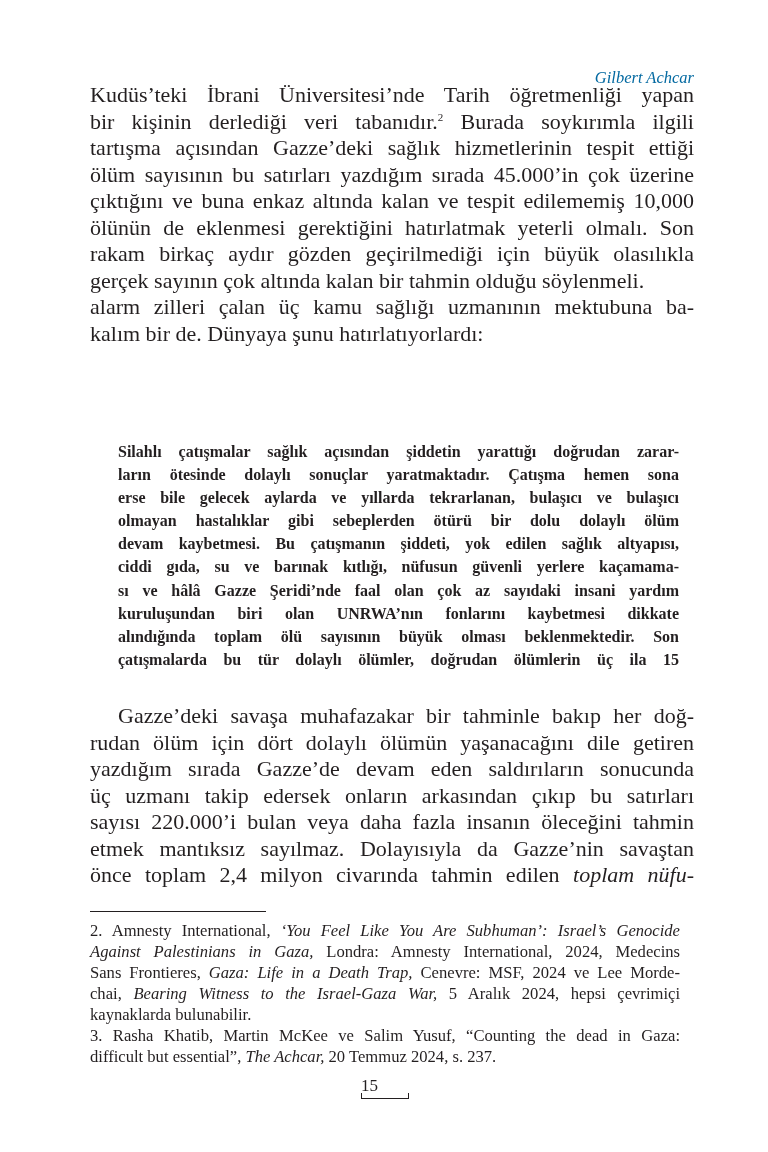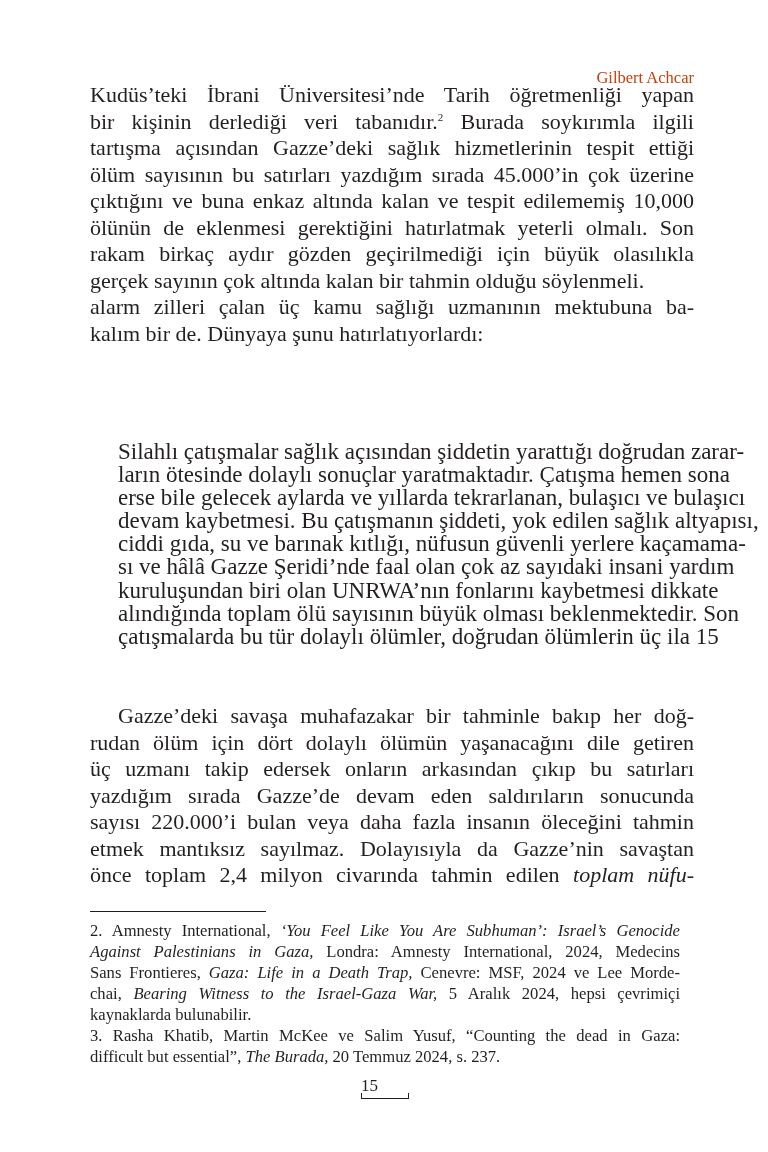"Gilbert Achcar" .header-author { color: #c2410c -> #0369a1; font-style: none -> italic }
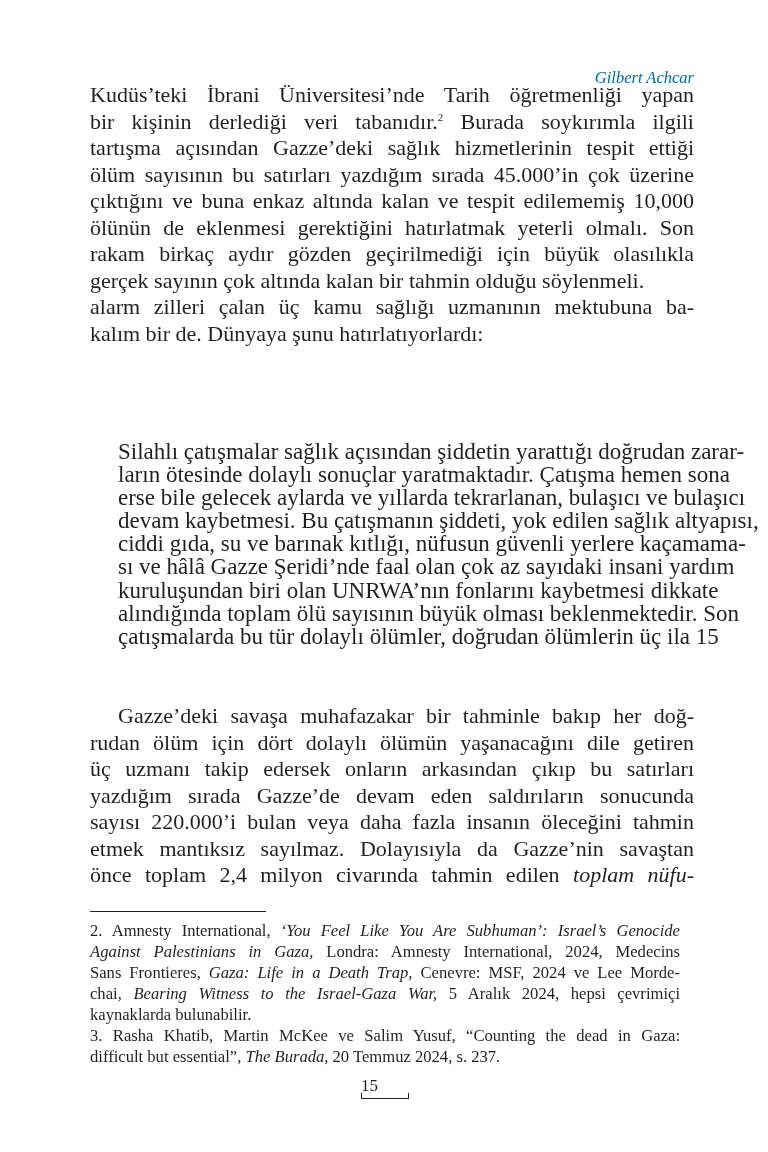"Silahlı çatışmalar sağlık açısından" .quote .line { font-size: 23px -> 16px; font-weight: none -> bold }
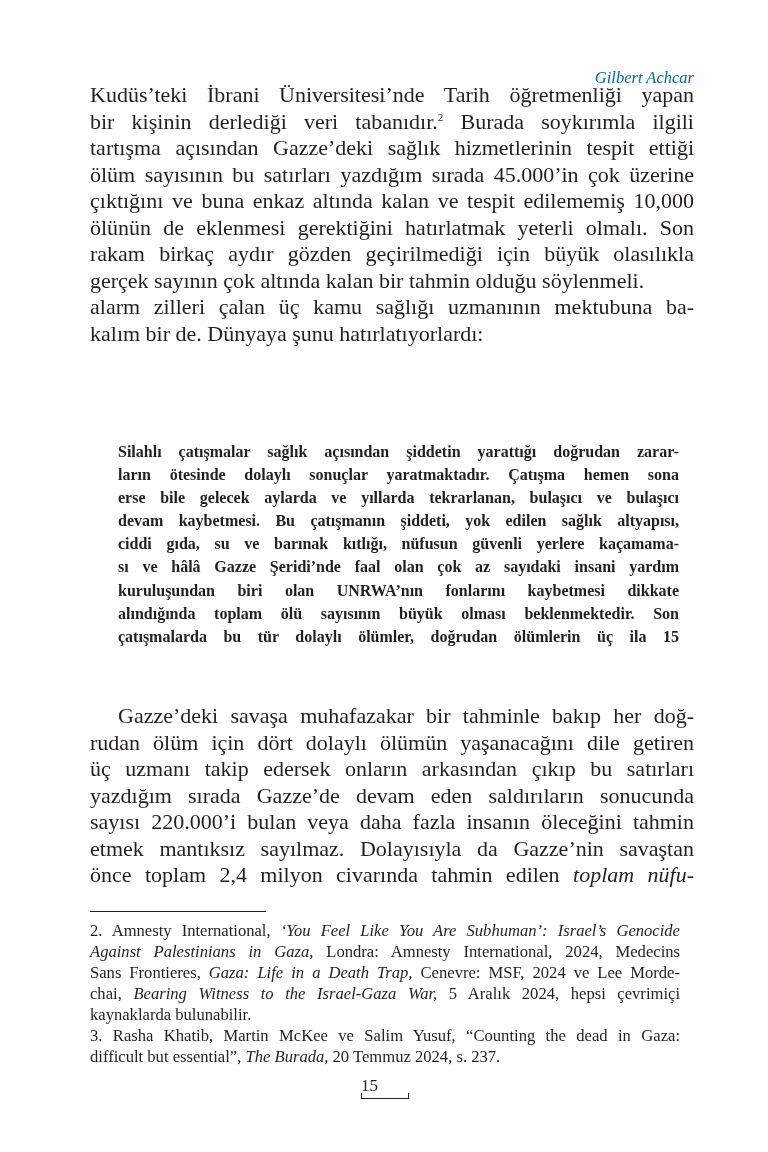"olmayan hastalıklar gibi sebeplerden" span.line { html: none -> <span>olmayan hastalıklar gibi sebeplerden ötürü bir dolu dolaylı ölüm</span> }
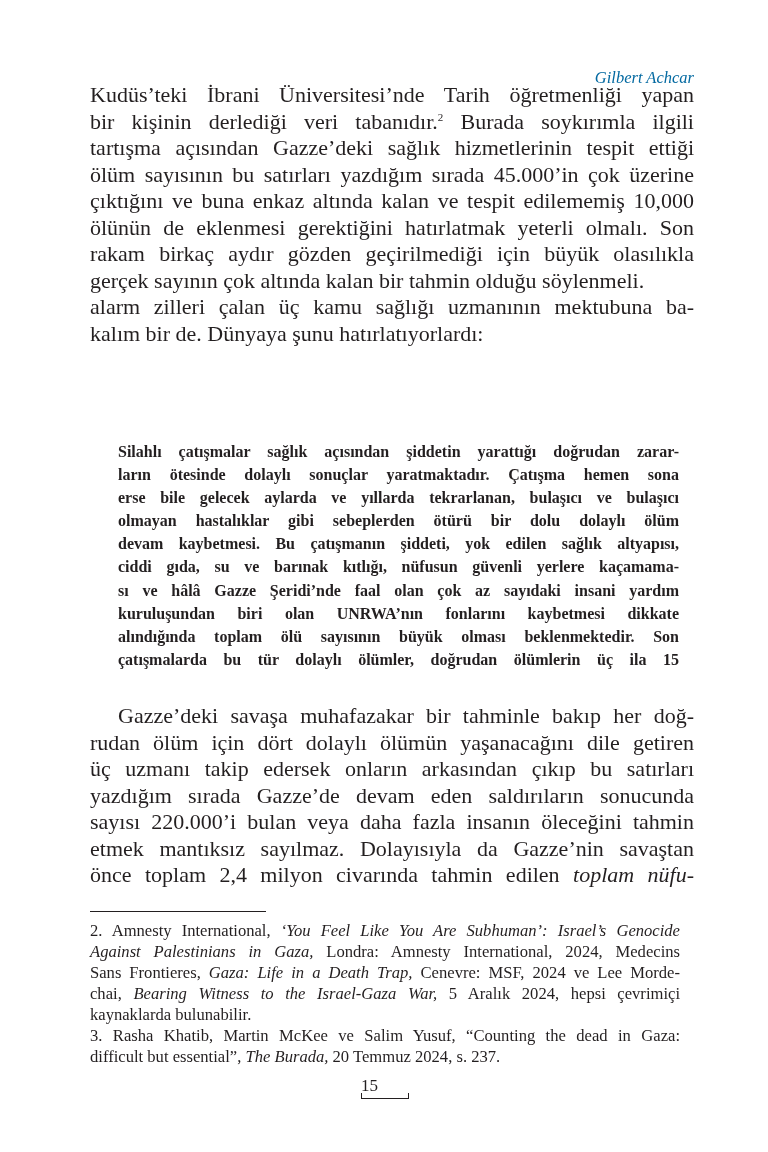"üç uzmanı takip edersek onların" span.line { order: before "yazdığım sırada Gazze’de devam eden" -> after "yazdığım sırada Gazze’de devam eden" }
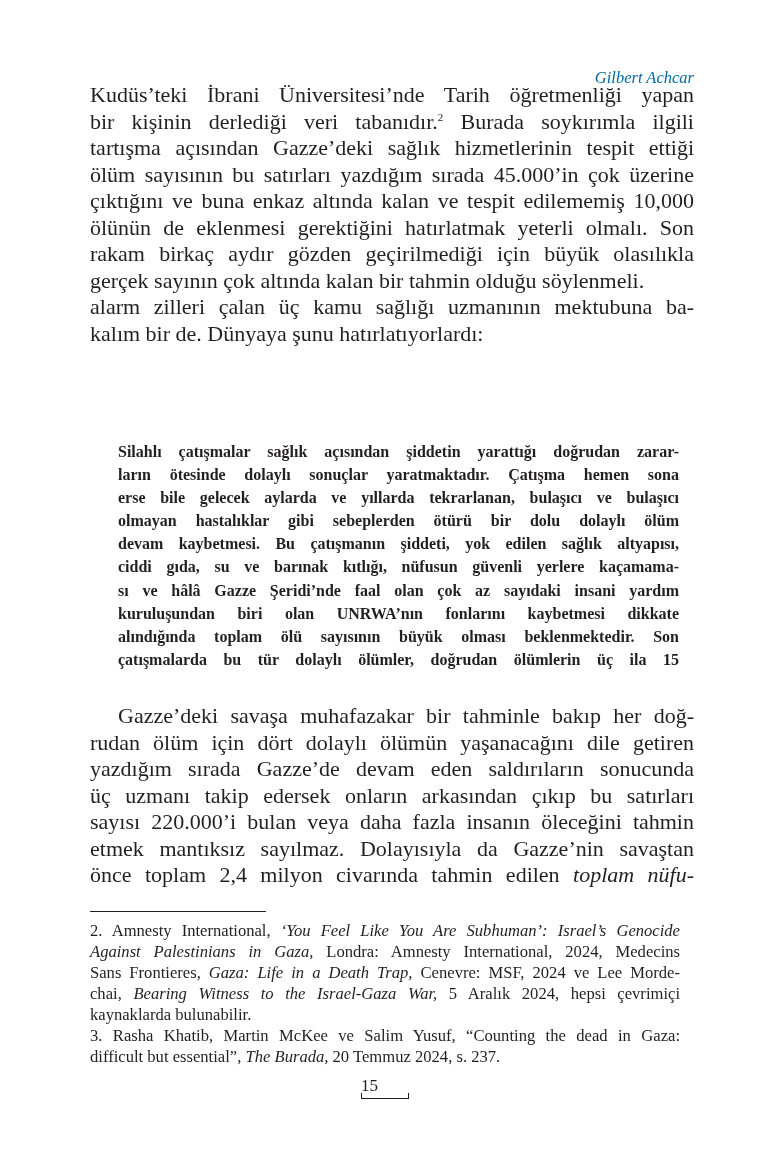"The Burada," i { text: Burada -> Achcar }
